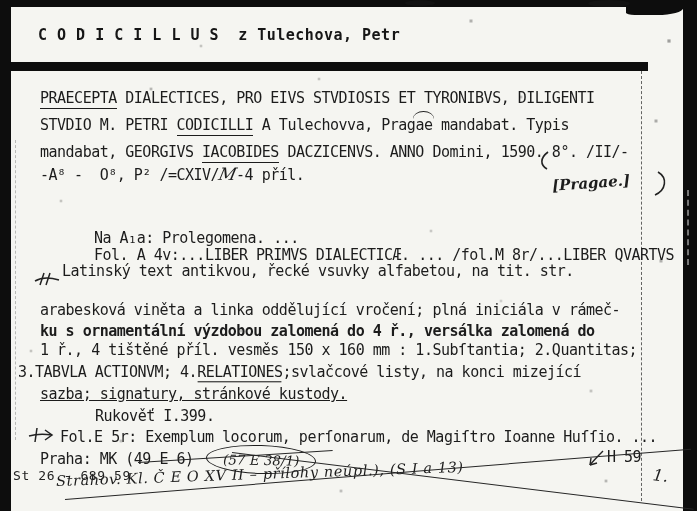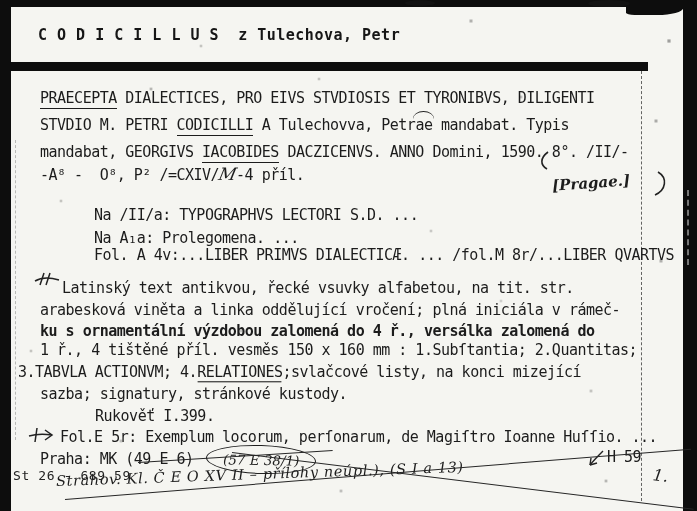"A Tulechovva, Petr" span { text: Petr -> Prag }
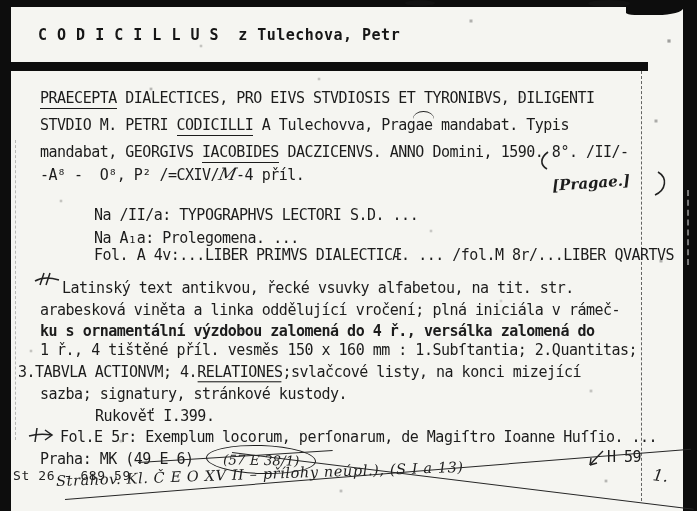"Na /II/a: TYPOGRAPHVS LECTORI S.D." div.tl { html: <div>Na /II/a: TYPOGRAPHVS LECTORI S.D. ...</div> -> none }
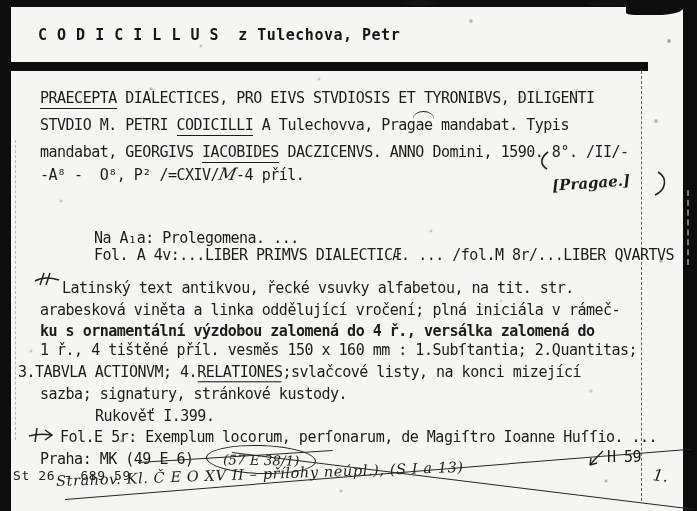"Latinský text antikvou, řecké vsuvky" div.tl { top: 279px -> 262px }
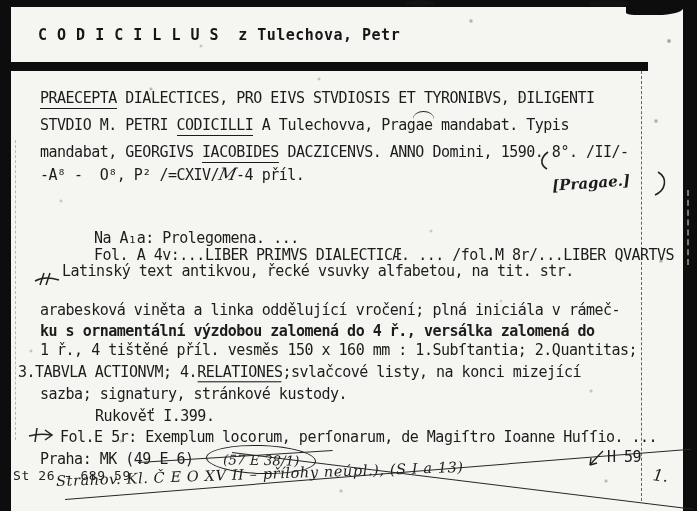"sazba; signatury, stránkové kustody." div.tl { text-decoration: none -> underline }
